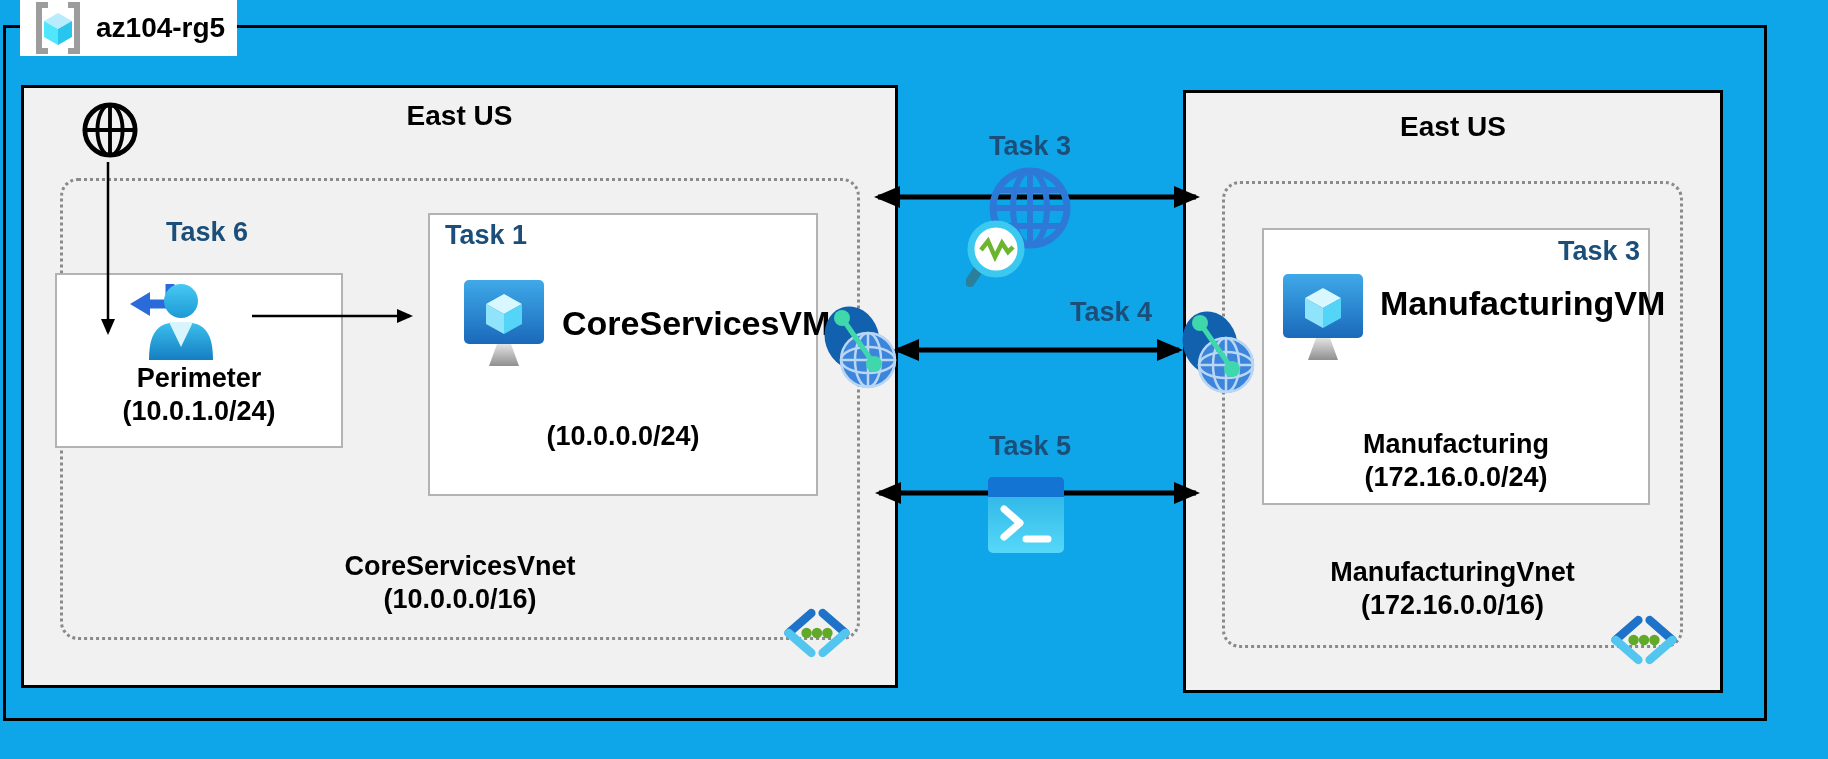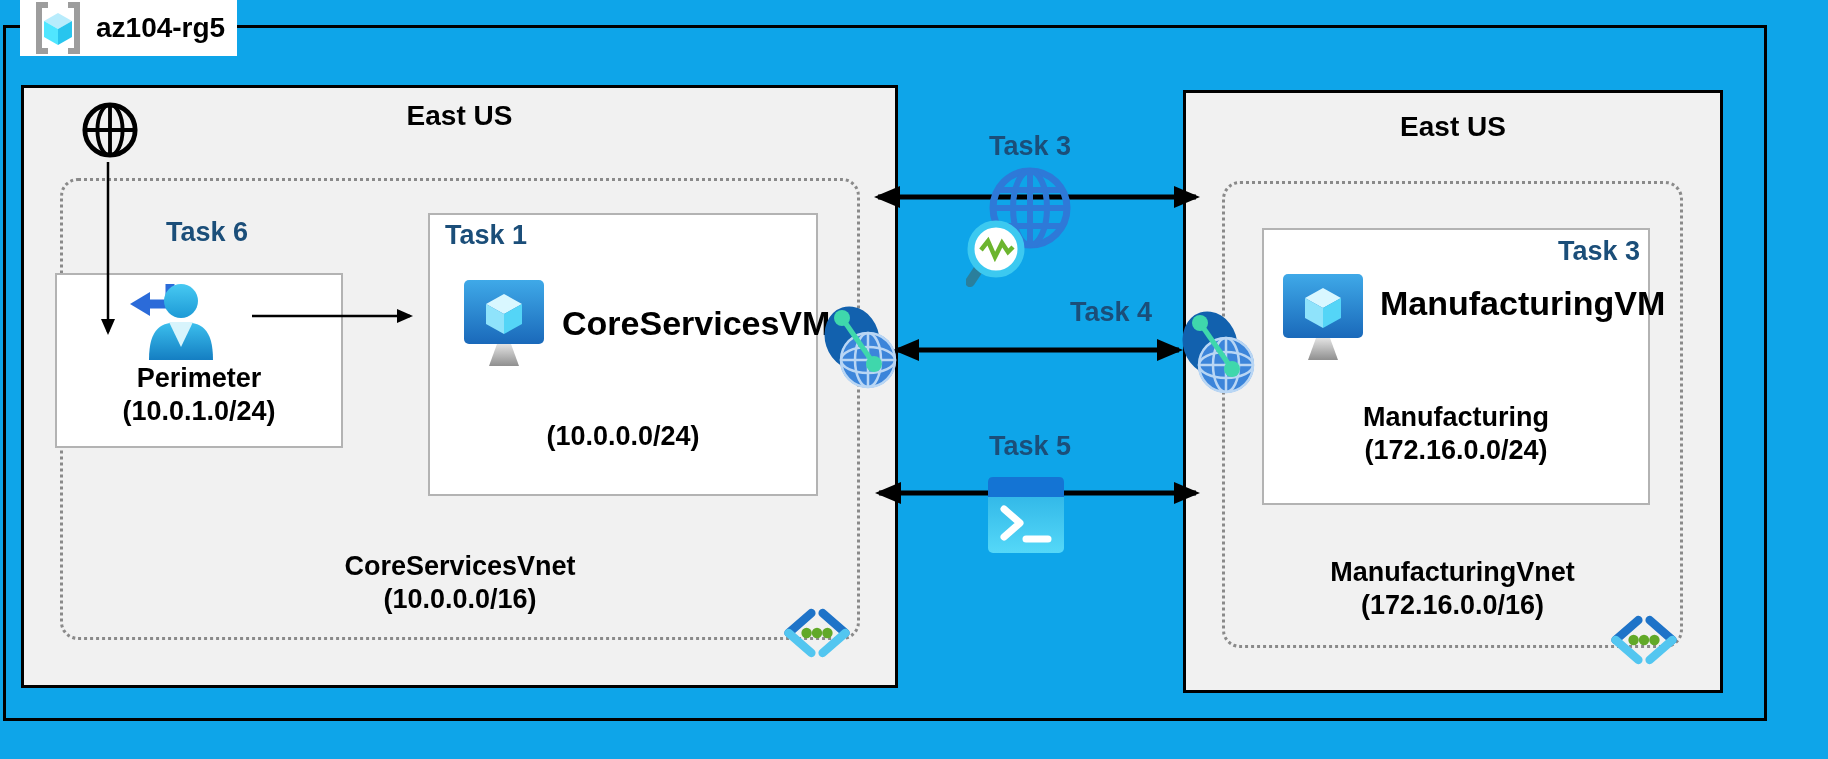"Manufacturing" div.abs { top: 401px -> 428px }
